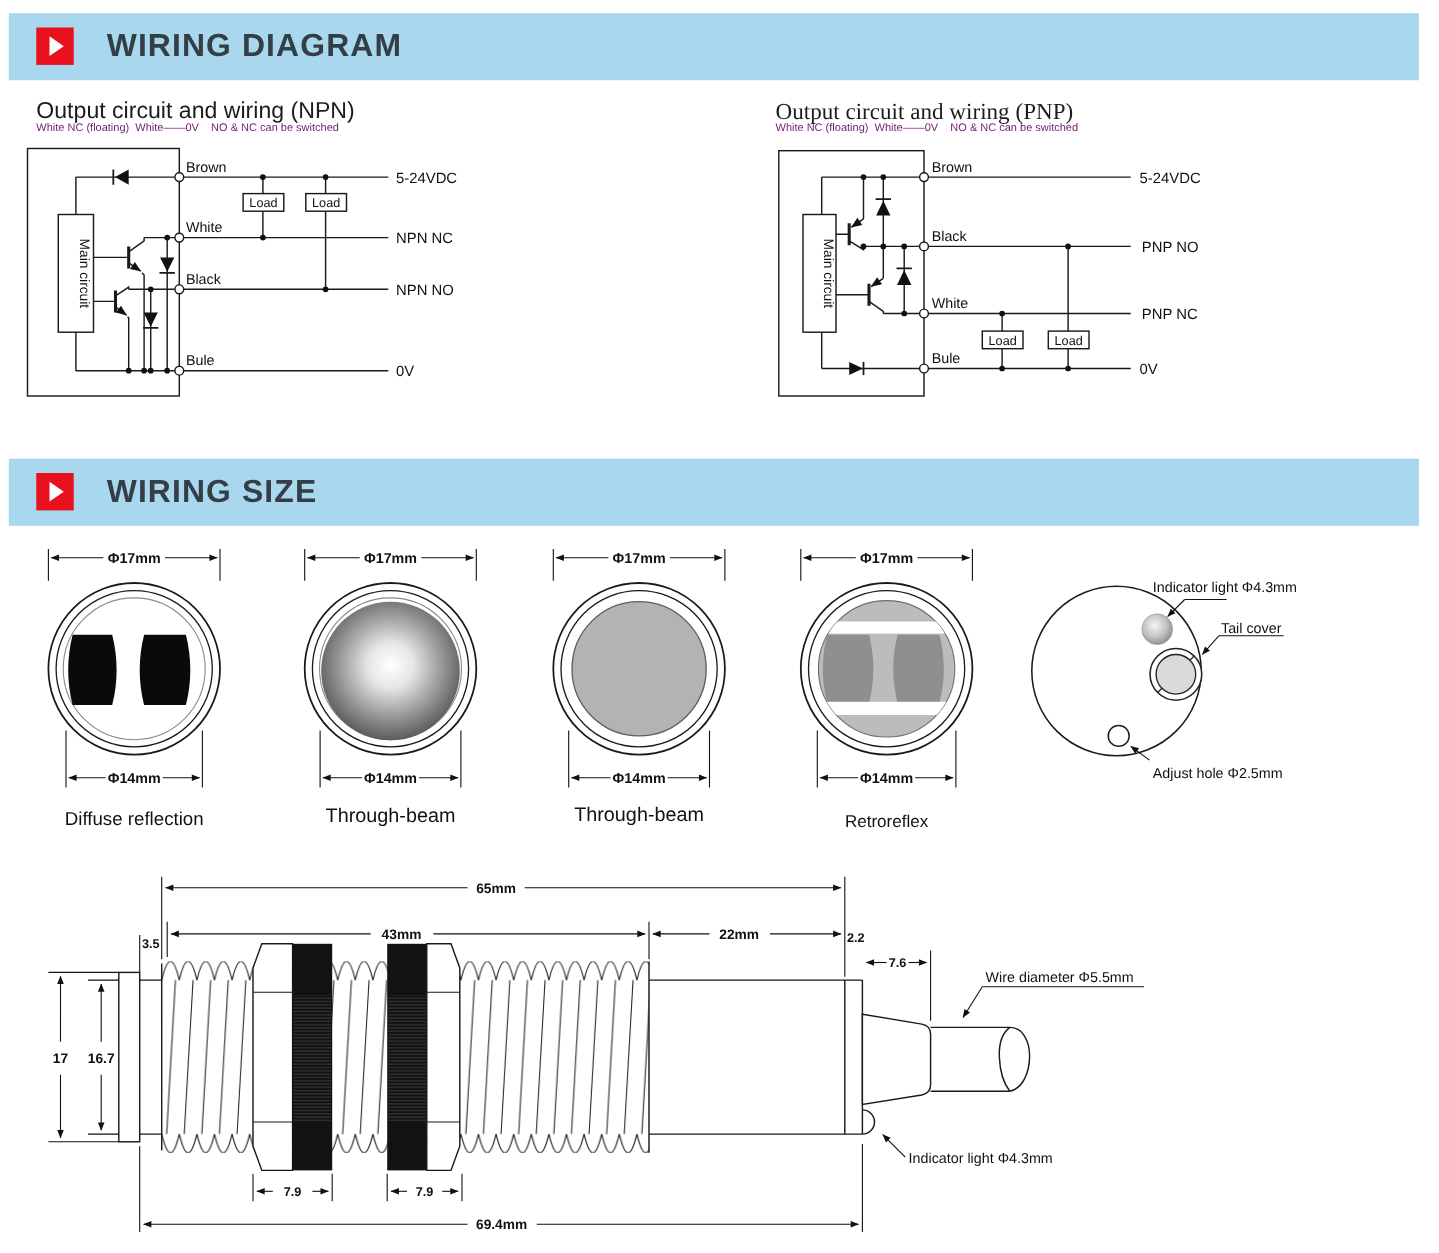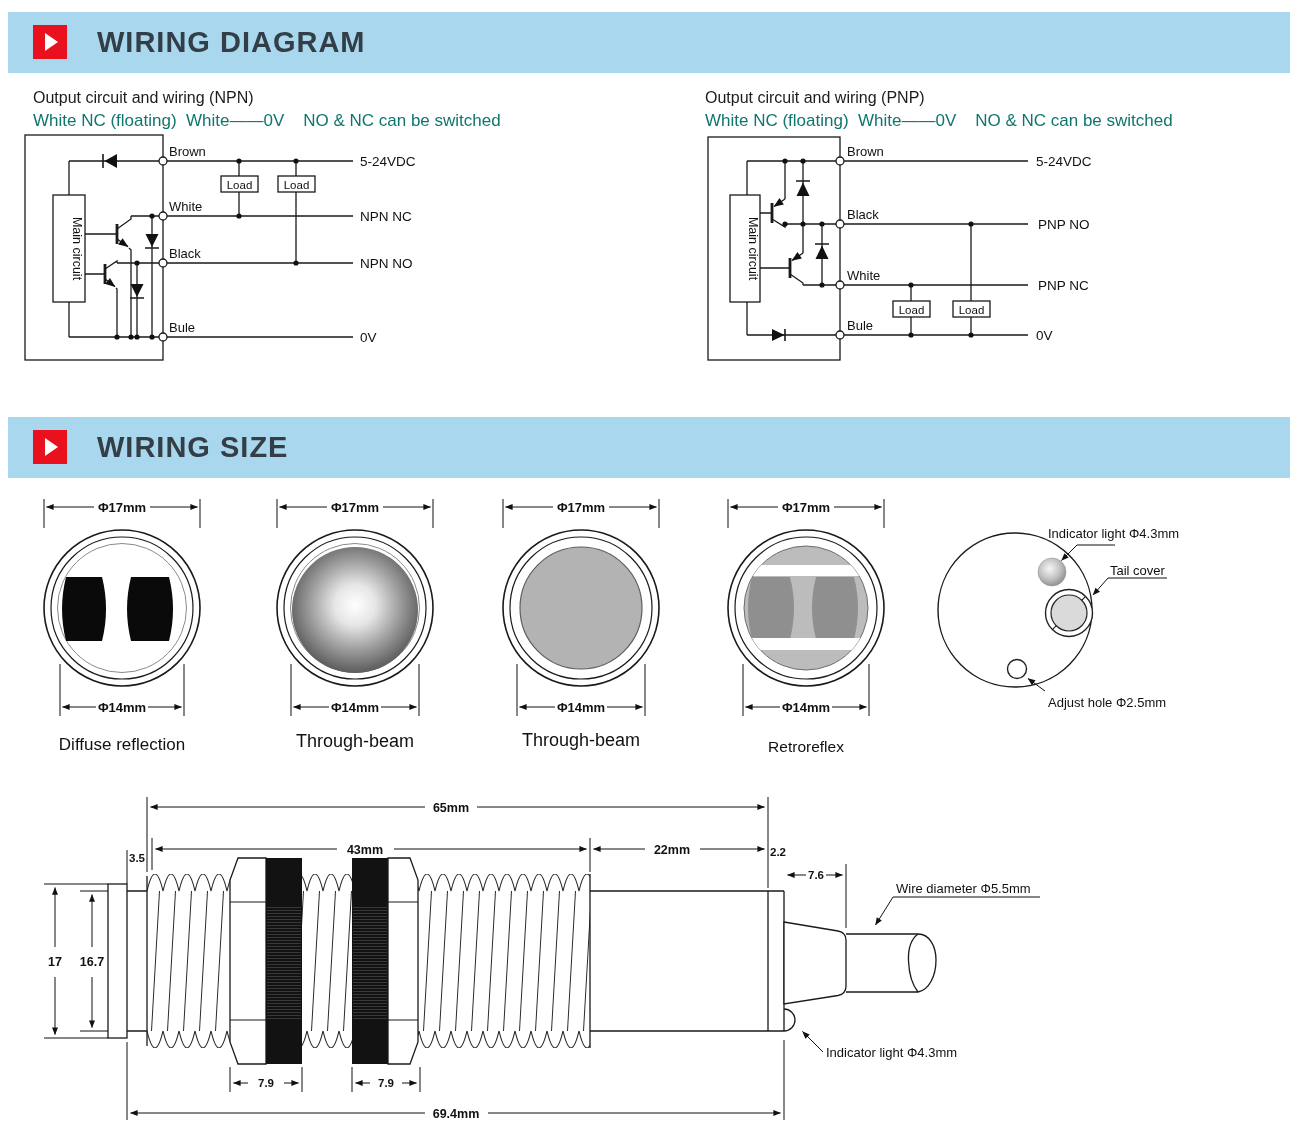"Output circuit and wiring (NPN)" .ctitle { font-size: 16px -> 21px }
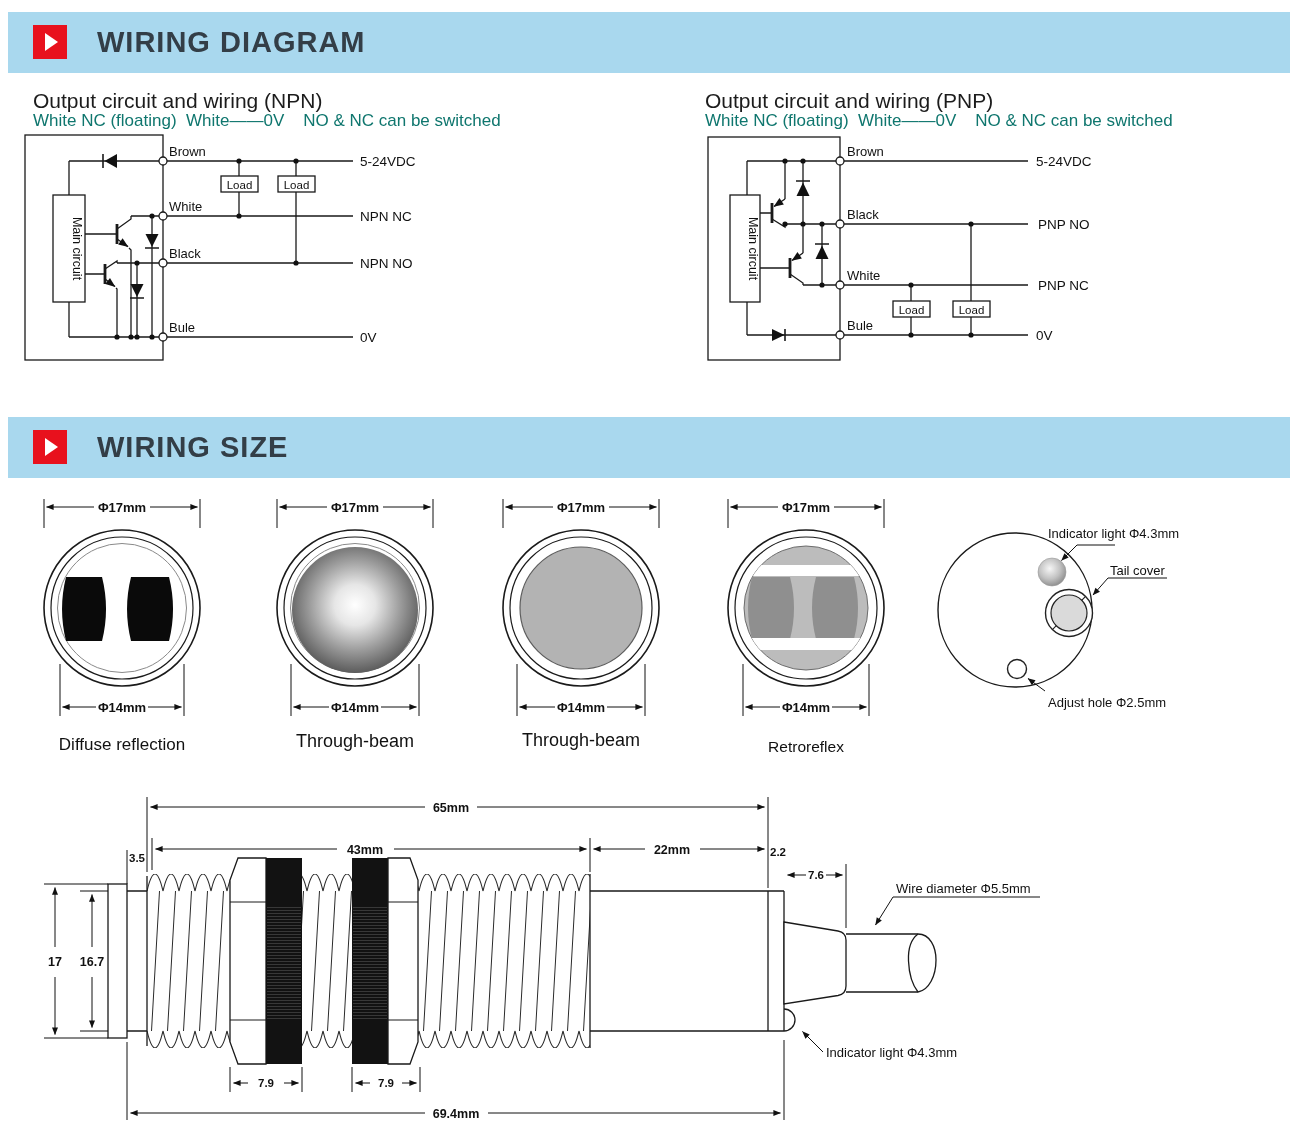"Output circuit and wiring (PNP)" div.ctitle { font-family: none -> Liberation Serif, serif }
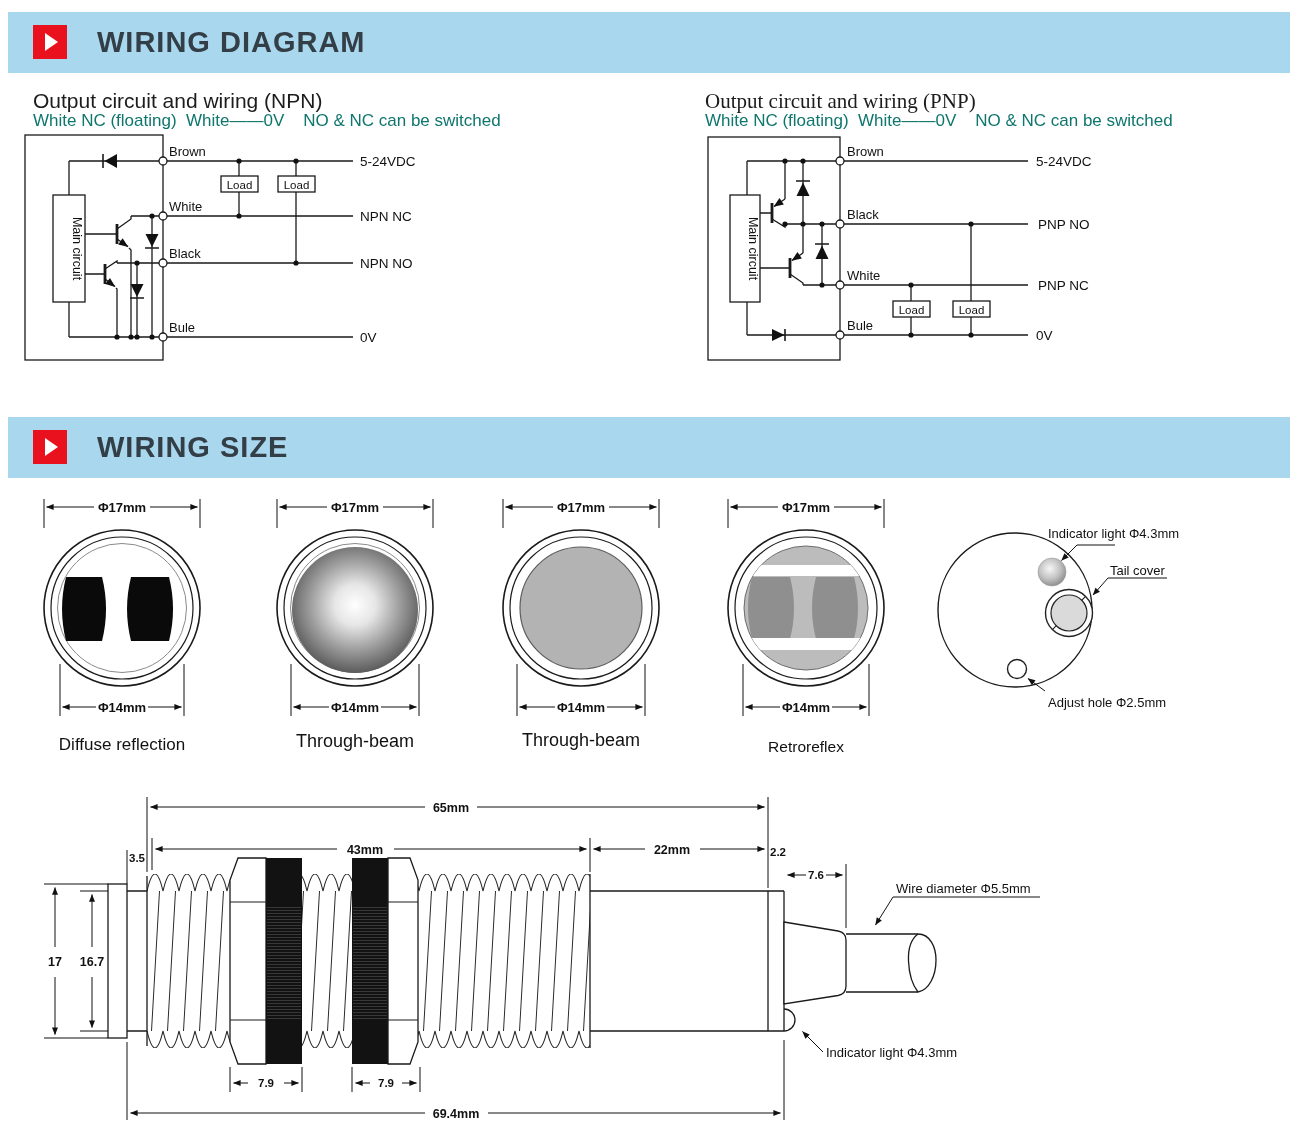"White NC (floating) White——0V NO" .csub { color: #0f766e -> #701a75; font-size: 17px -> 10px }
